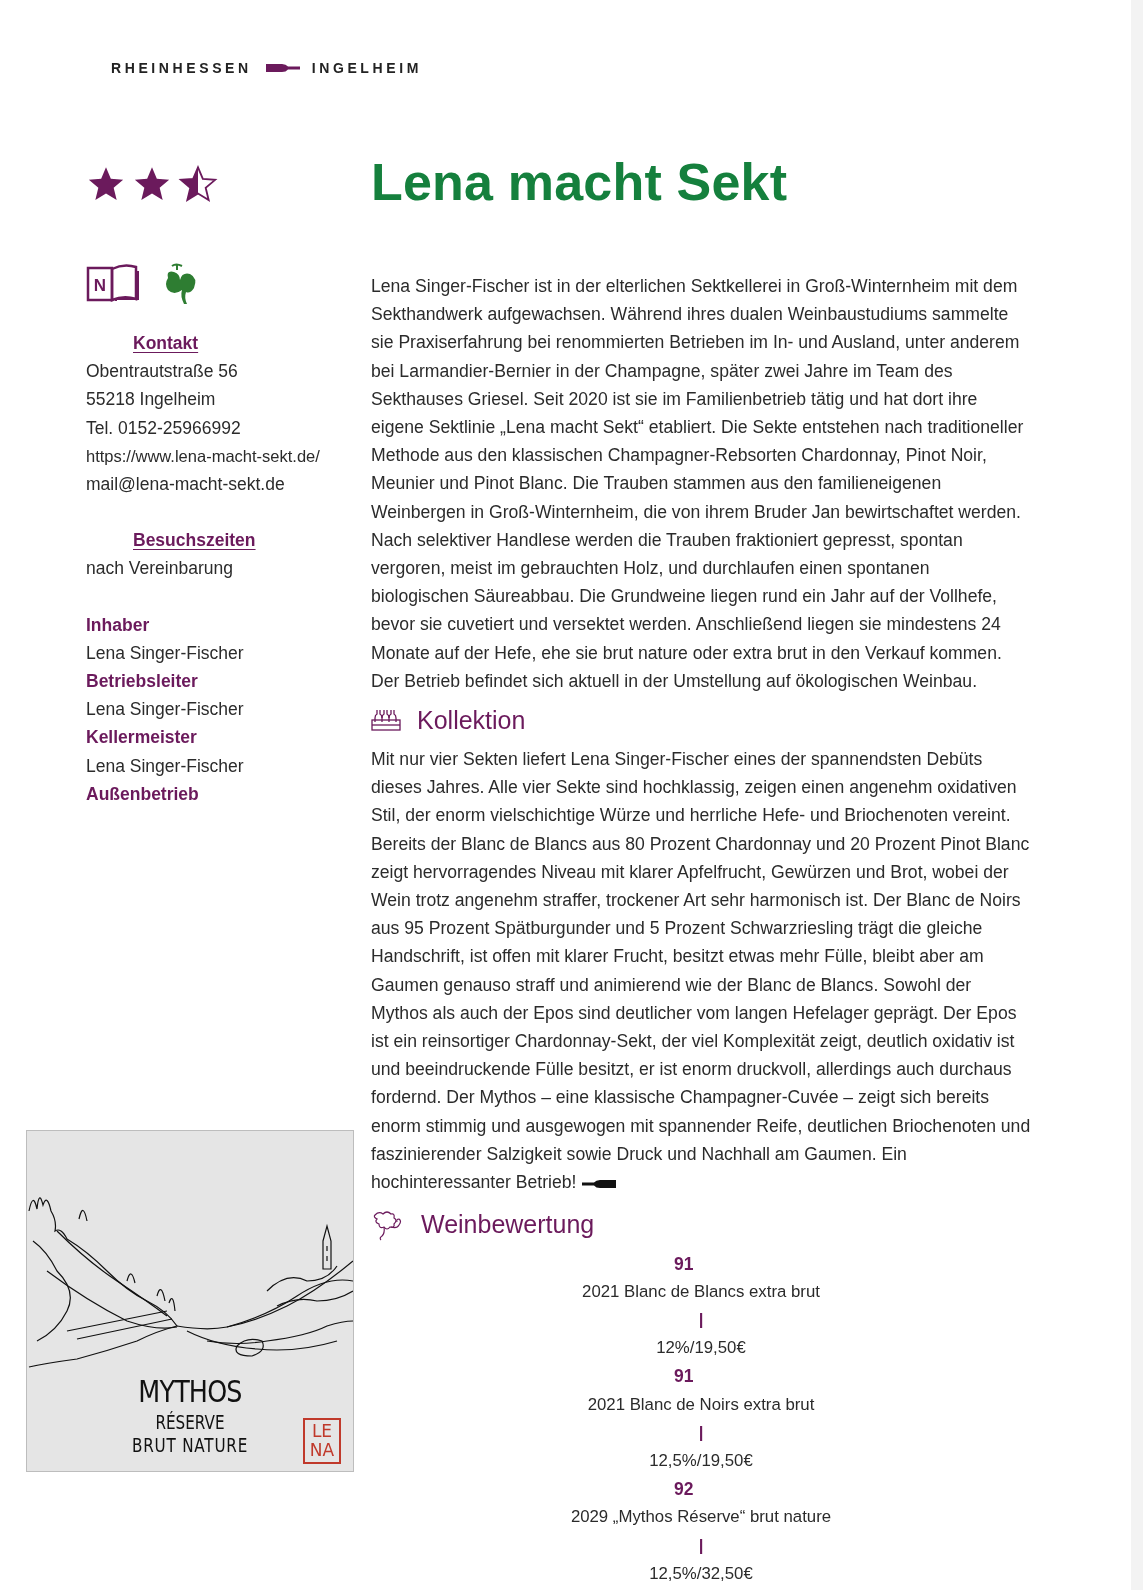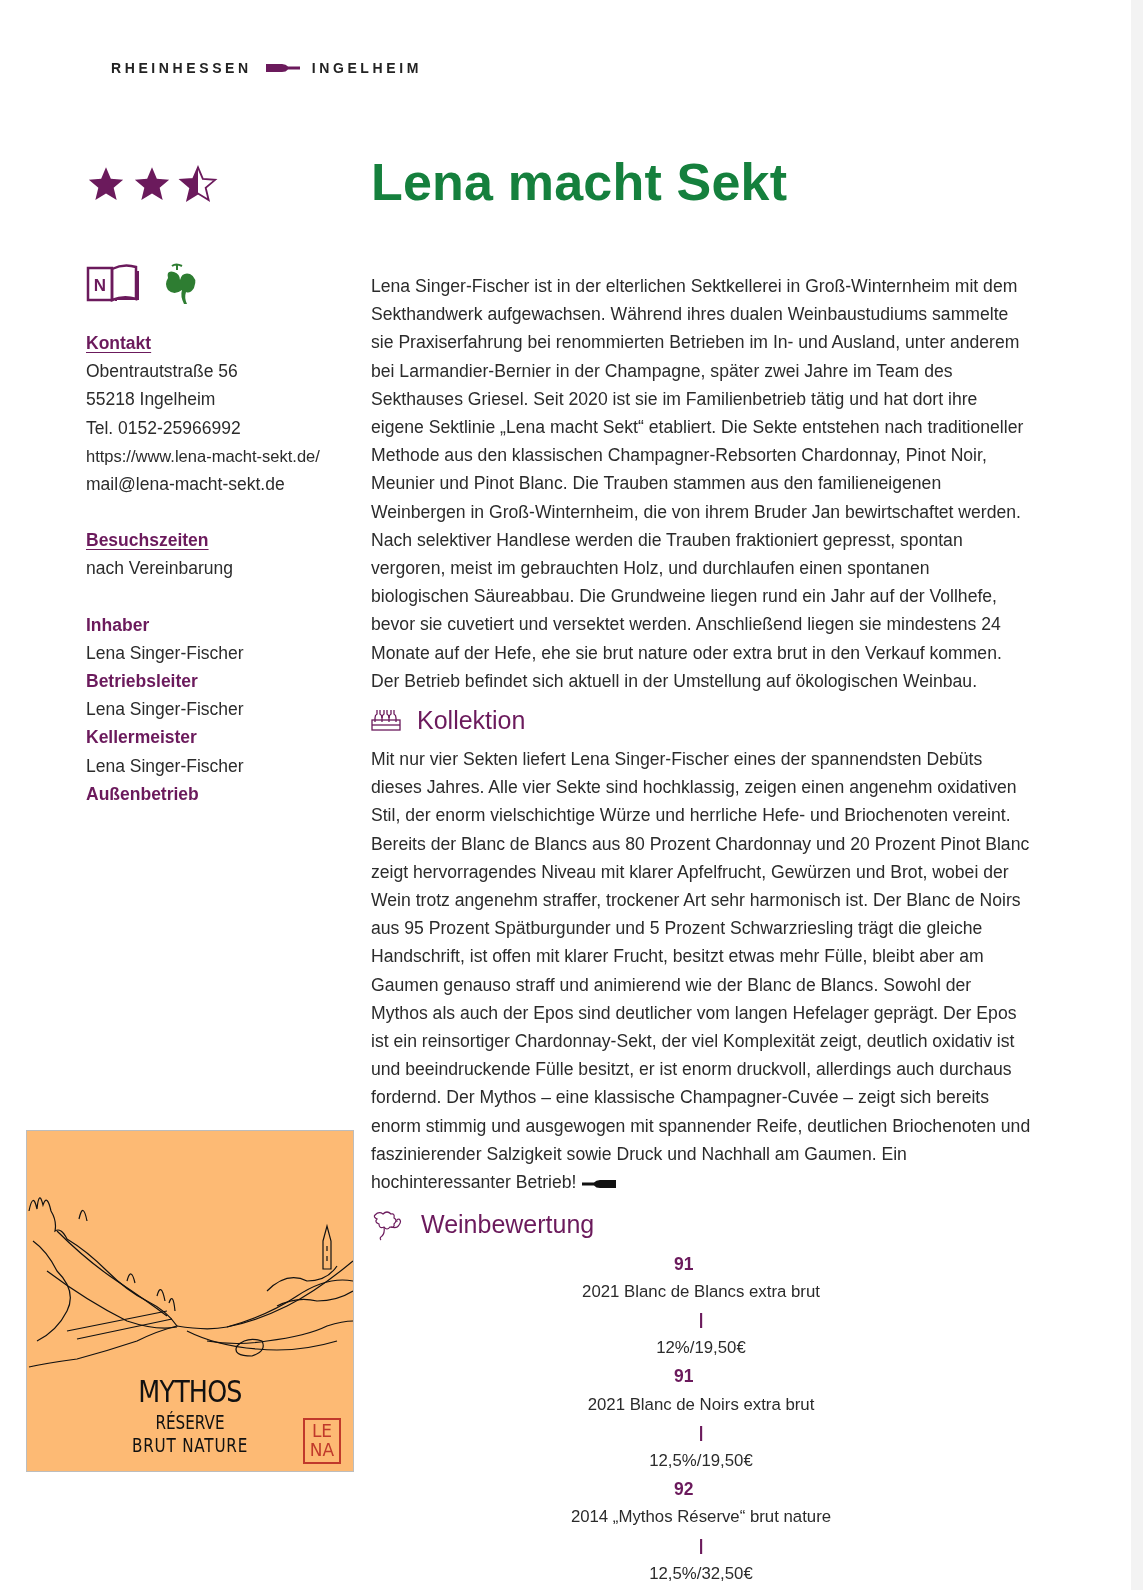"Kontakt" .sidebar .head.ul { margin-left: none -> 47px }
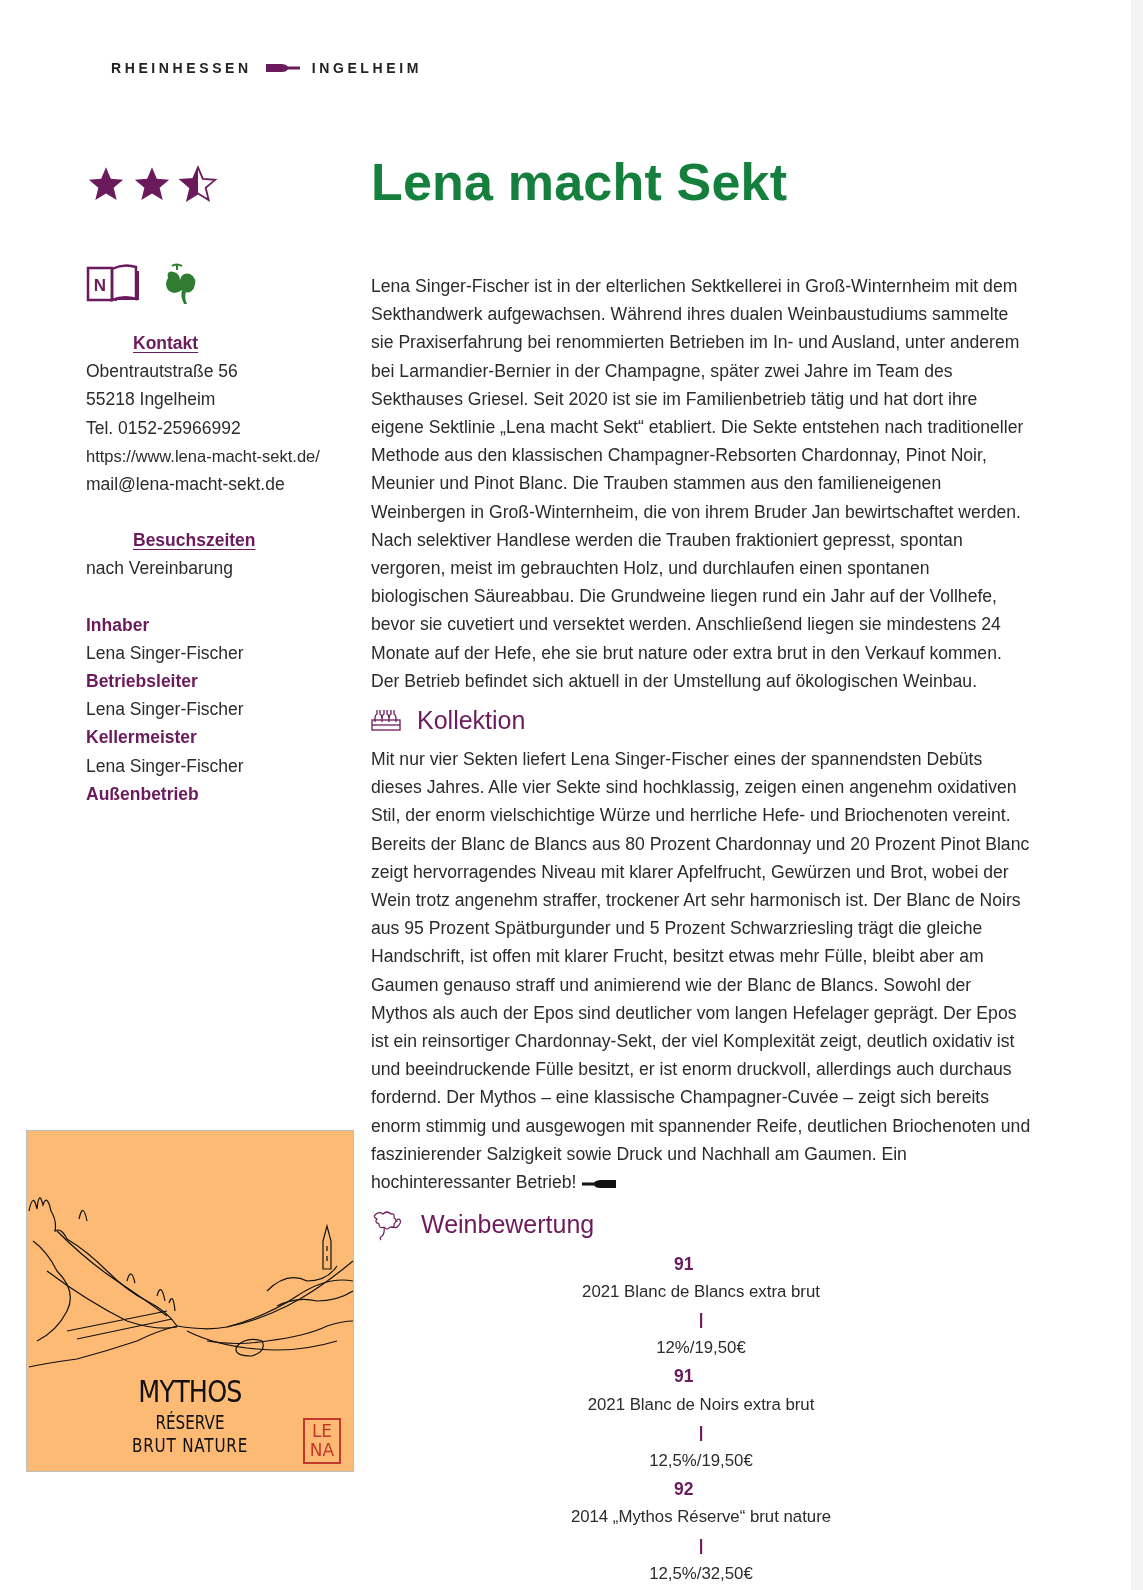"MYTHOS" .label-img { background: #fdba74 -> #e5e5e5 }
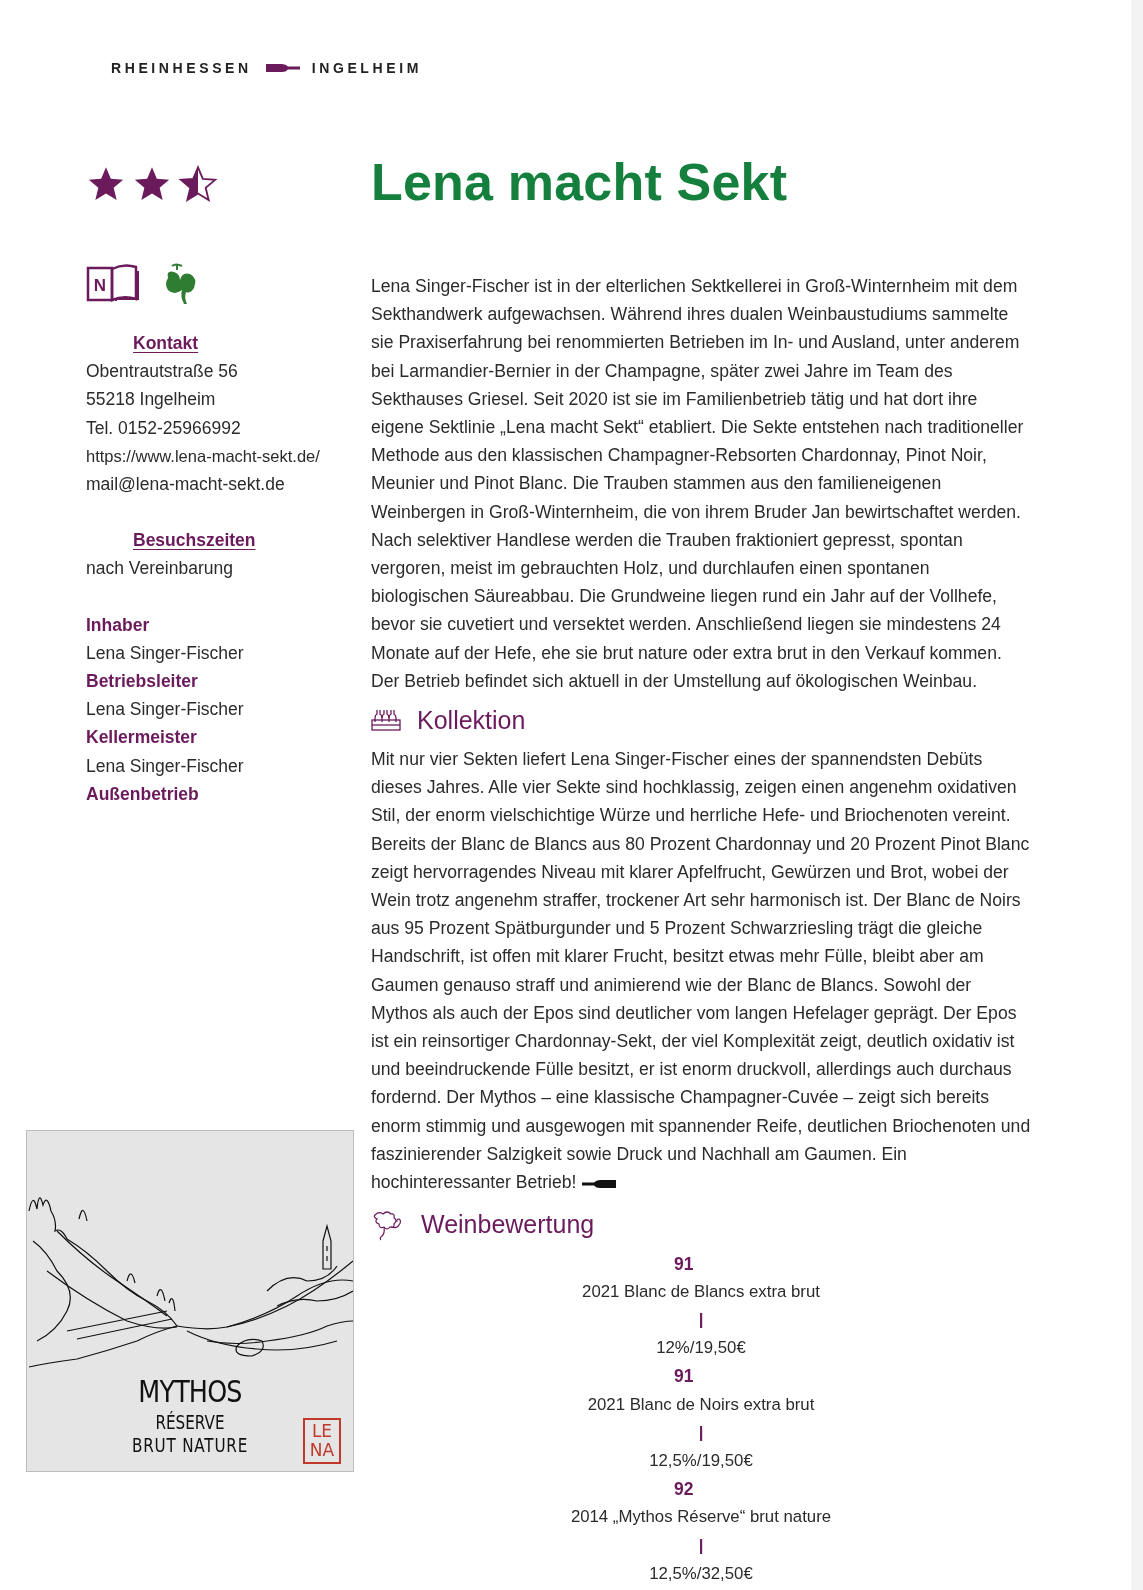"2014 „Mythos Réserve“ brut nature" span { text: 2014 -> 2029 }
